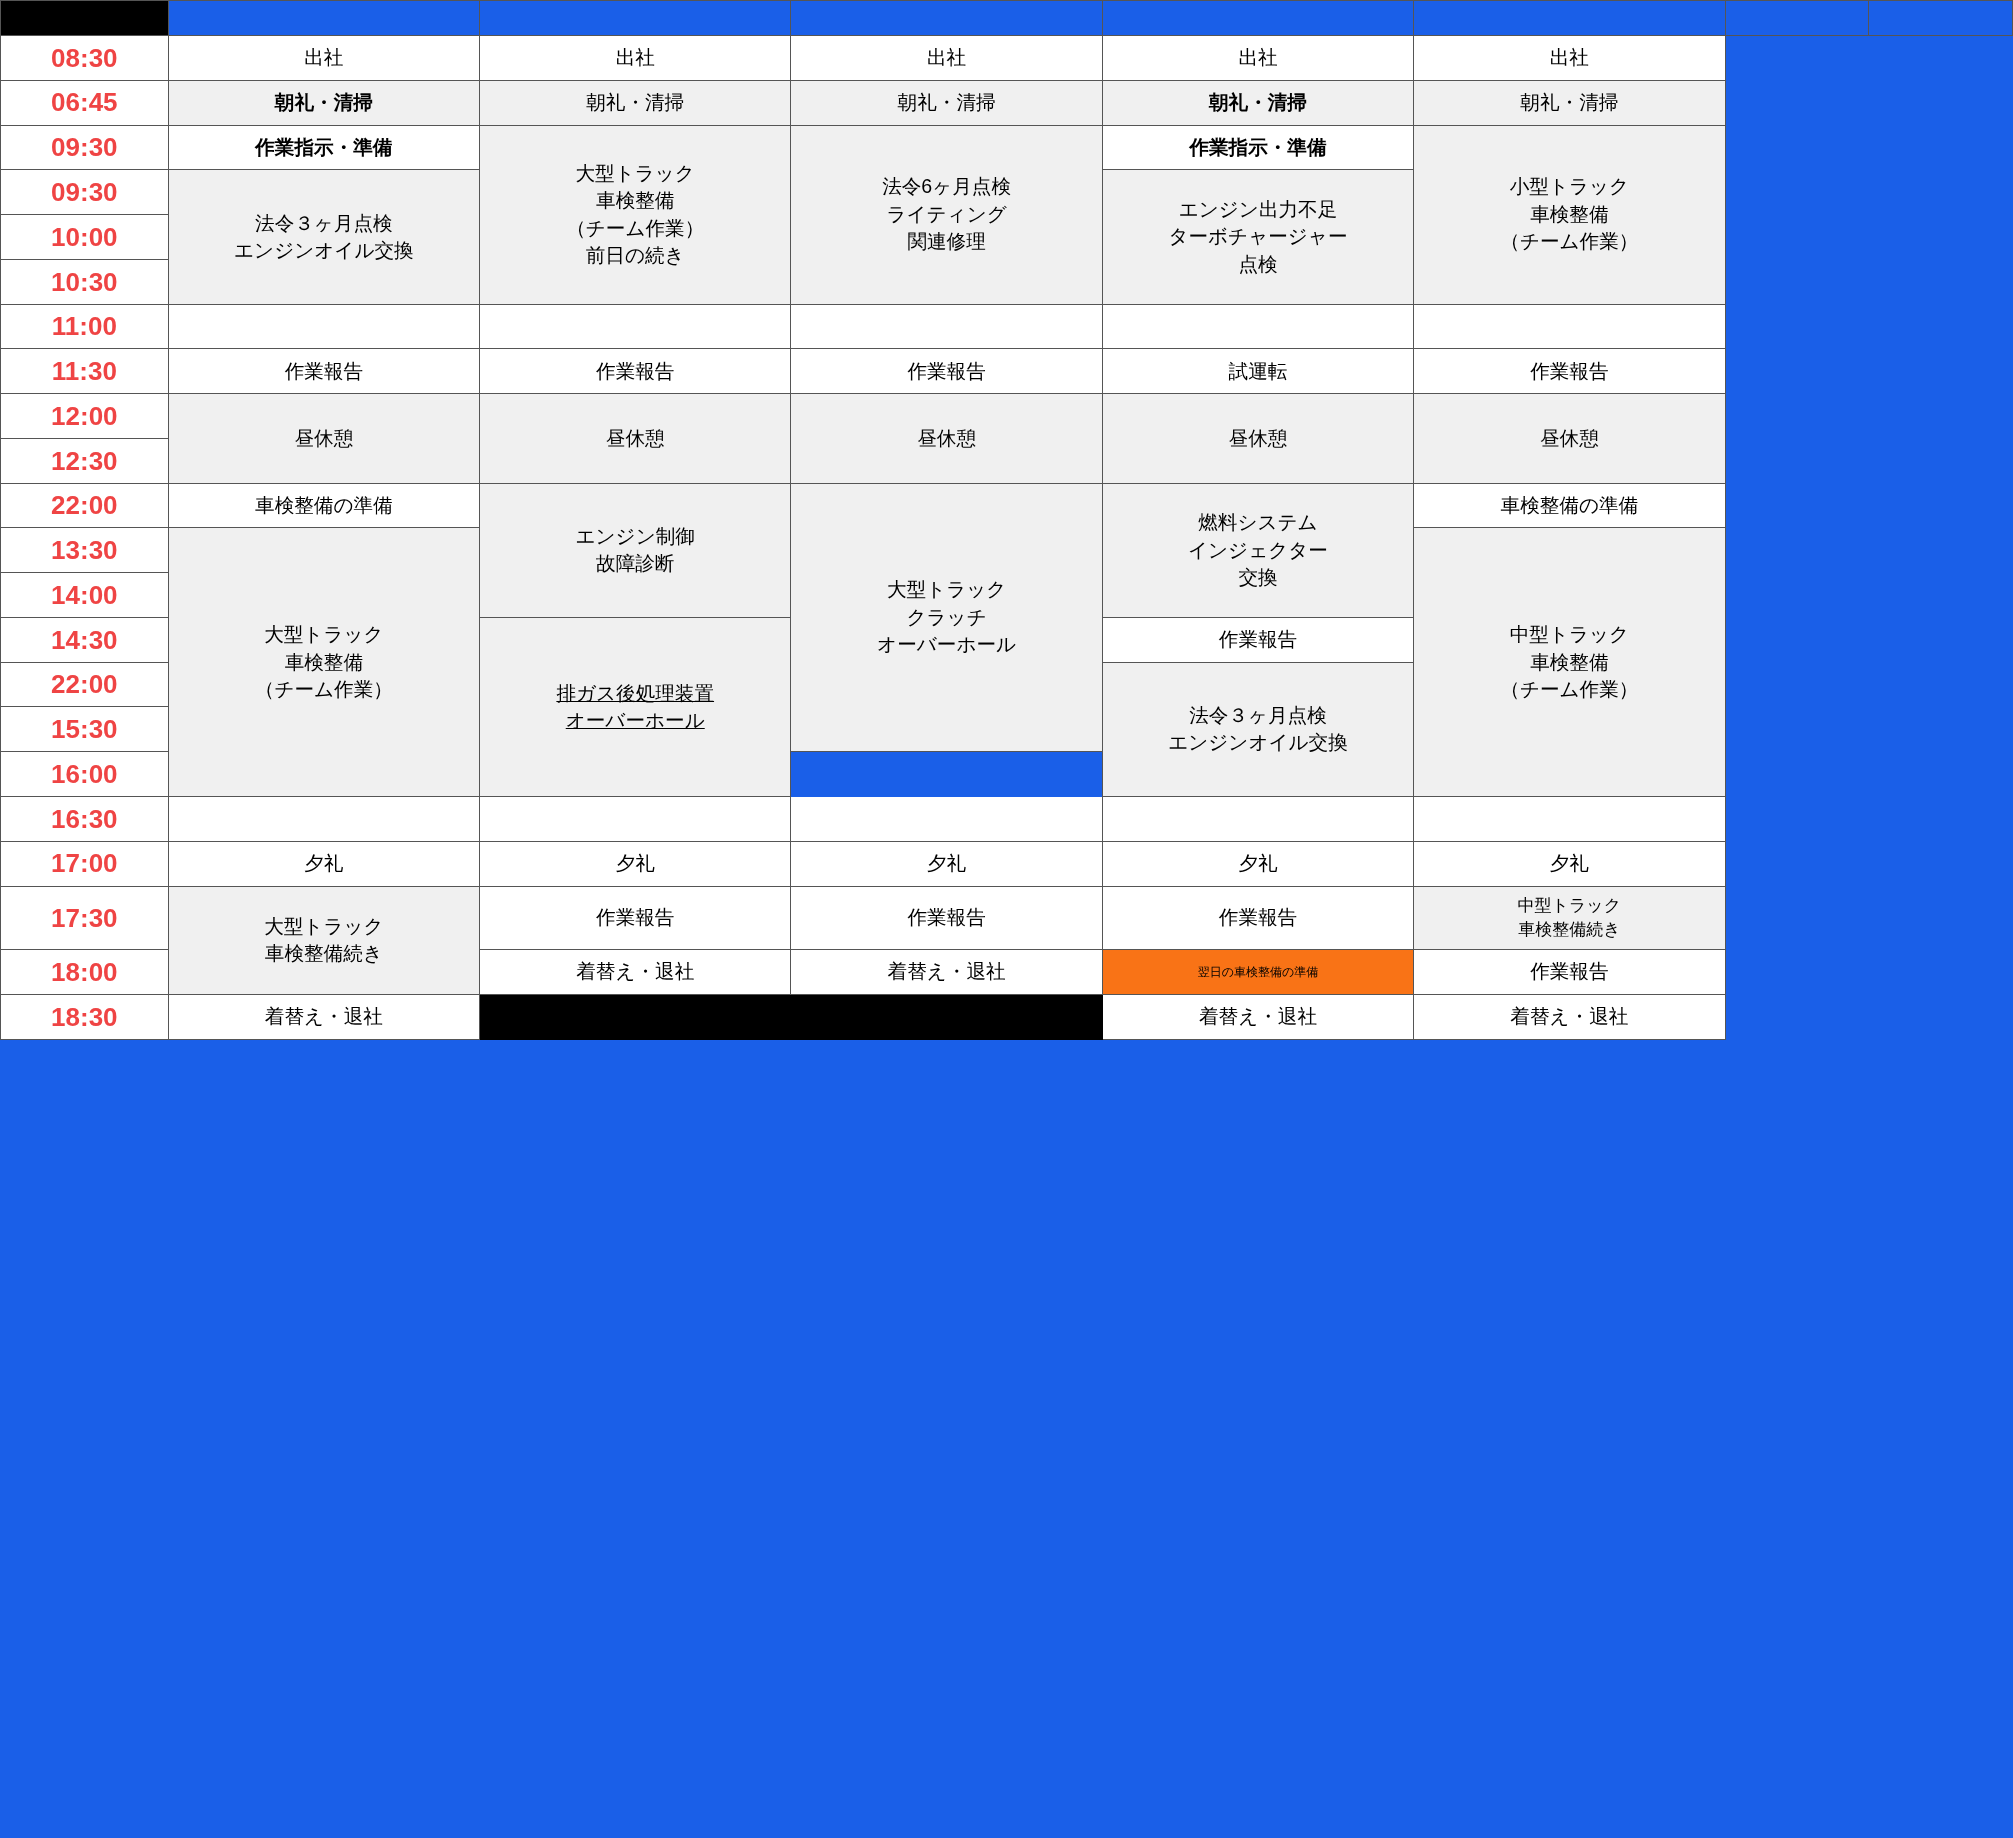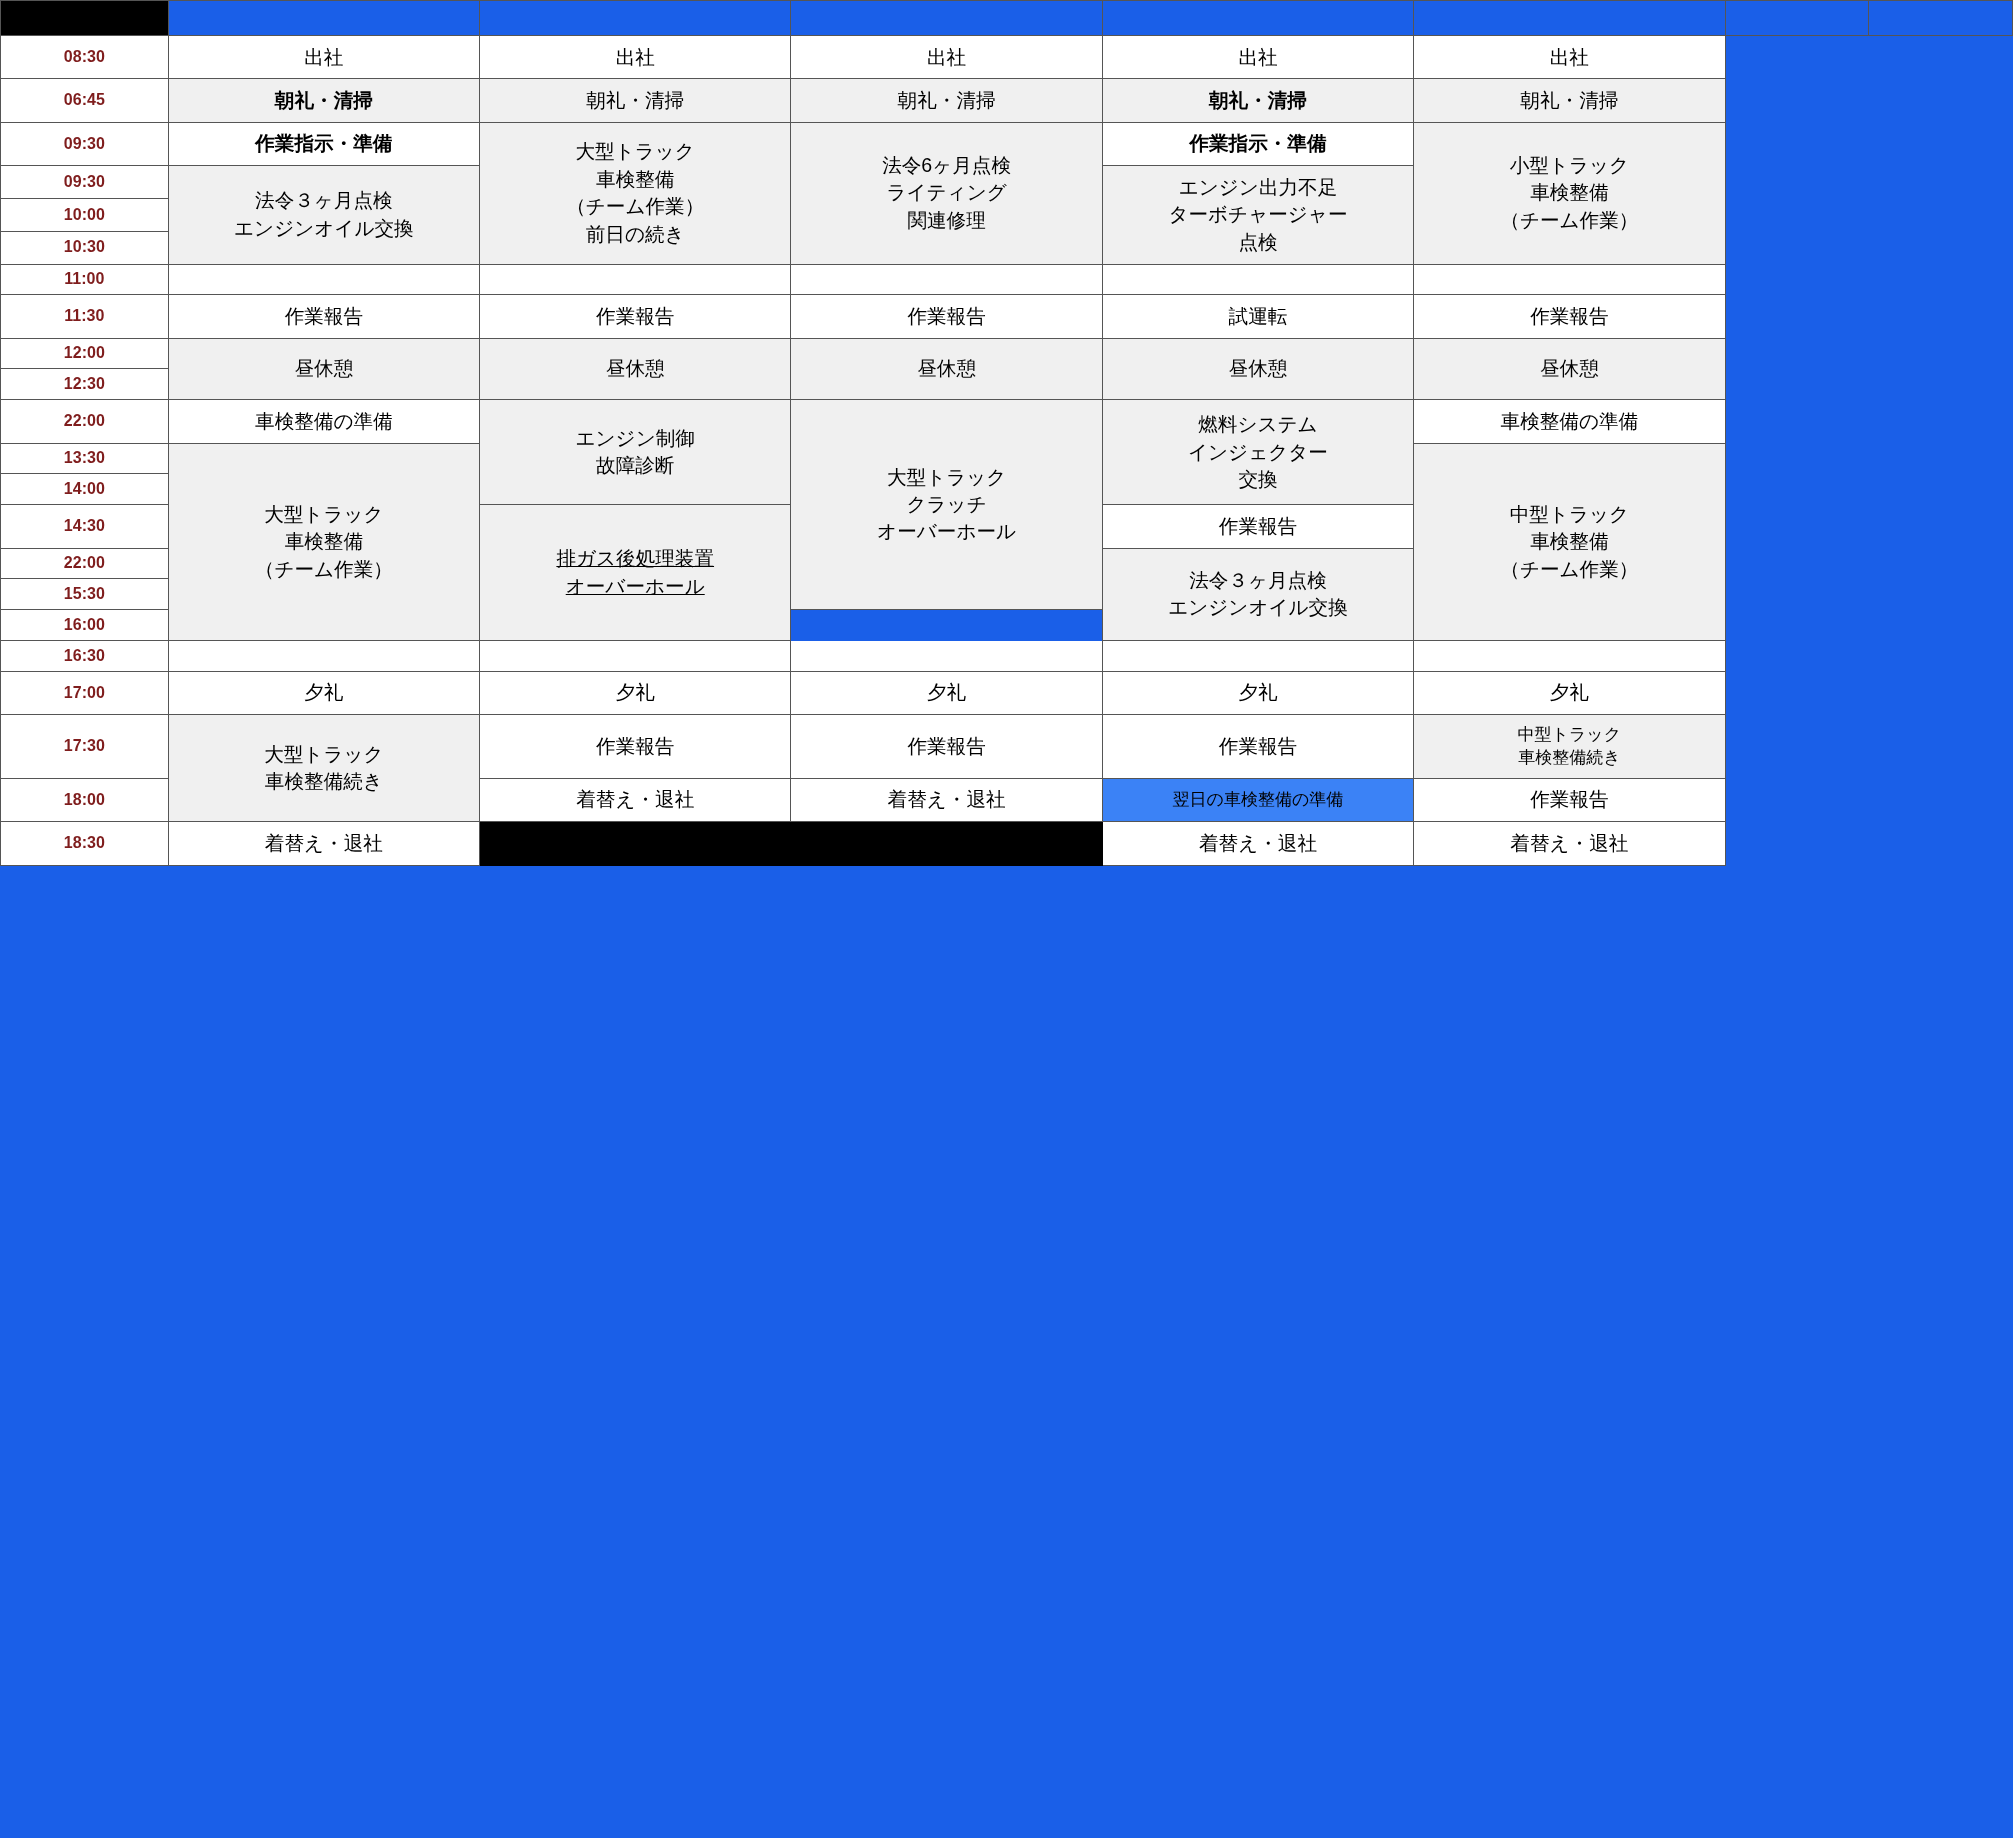"08:30" td.time-cell { color: #7f1d1d -> #ef4444; font-size: 16px -> 26px }
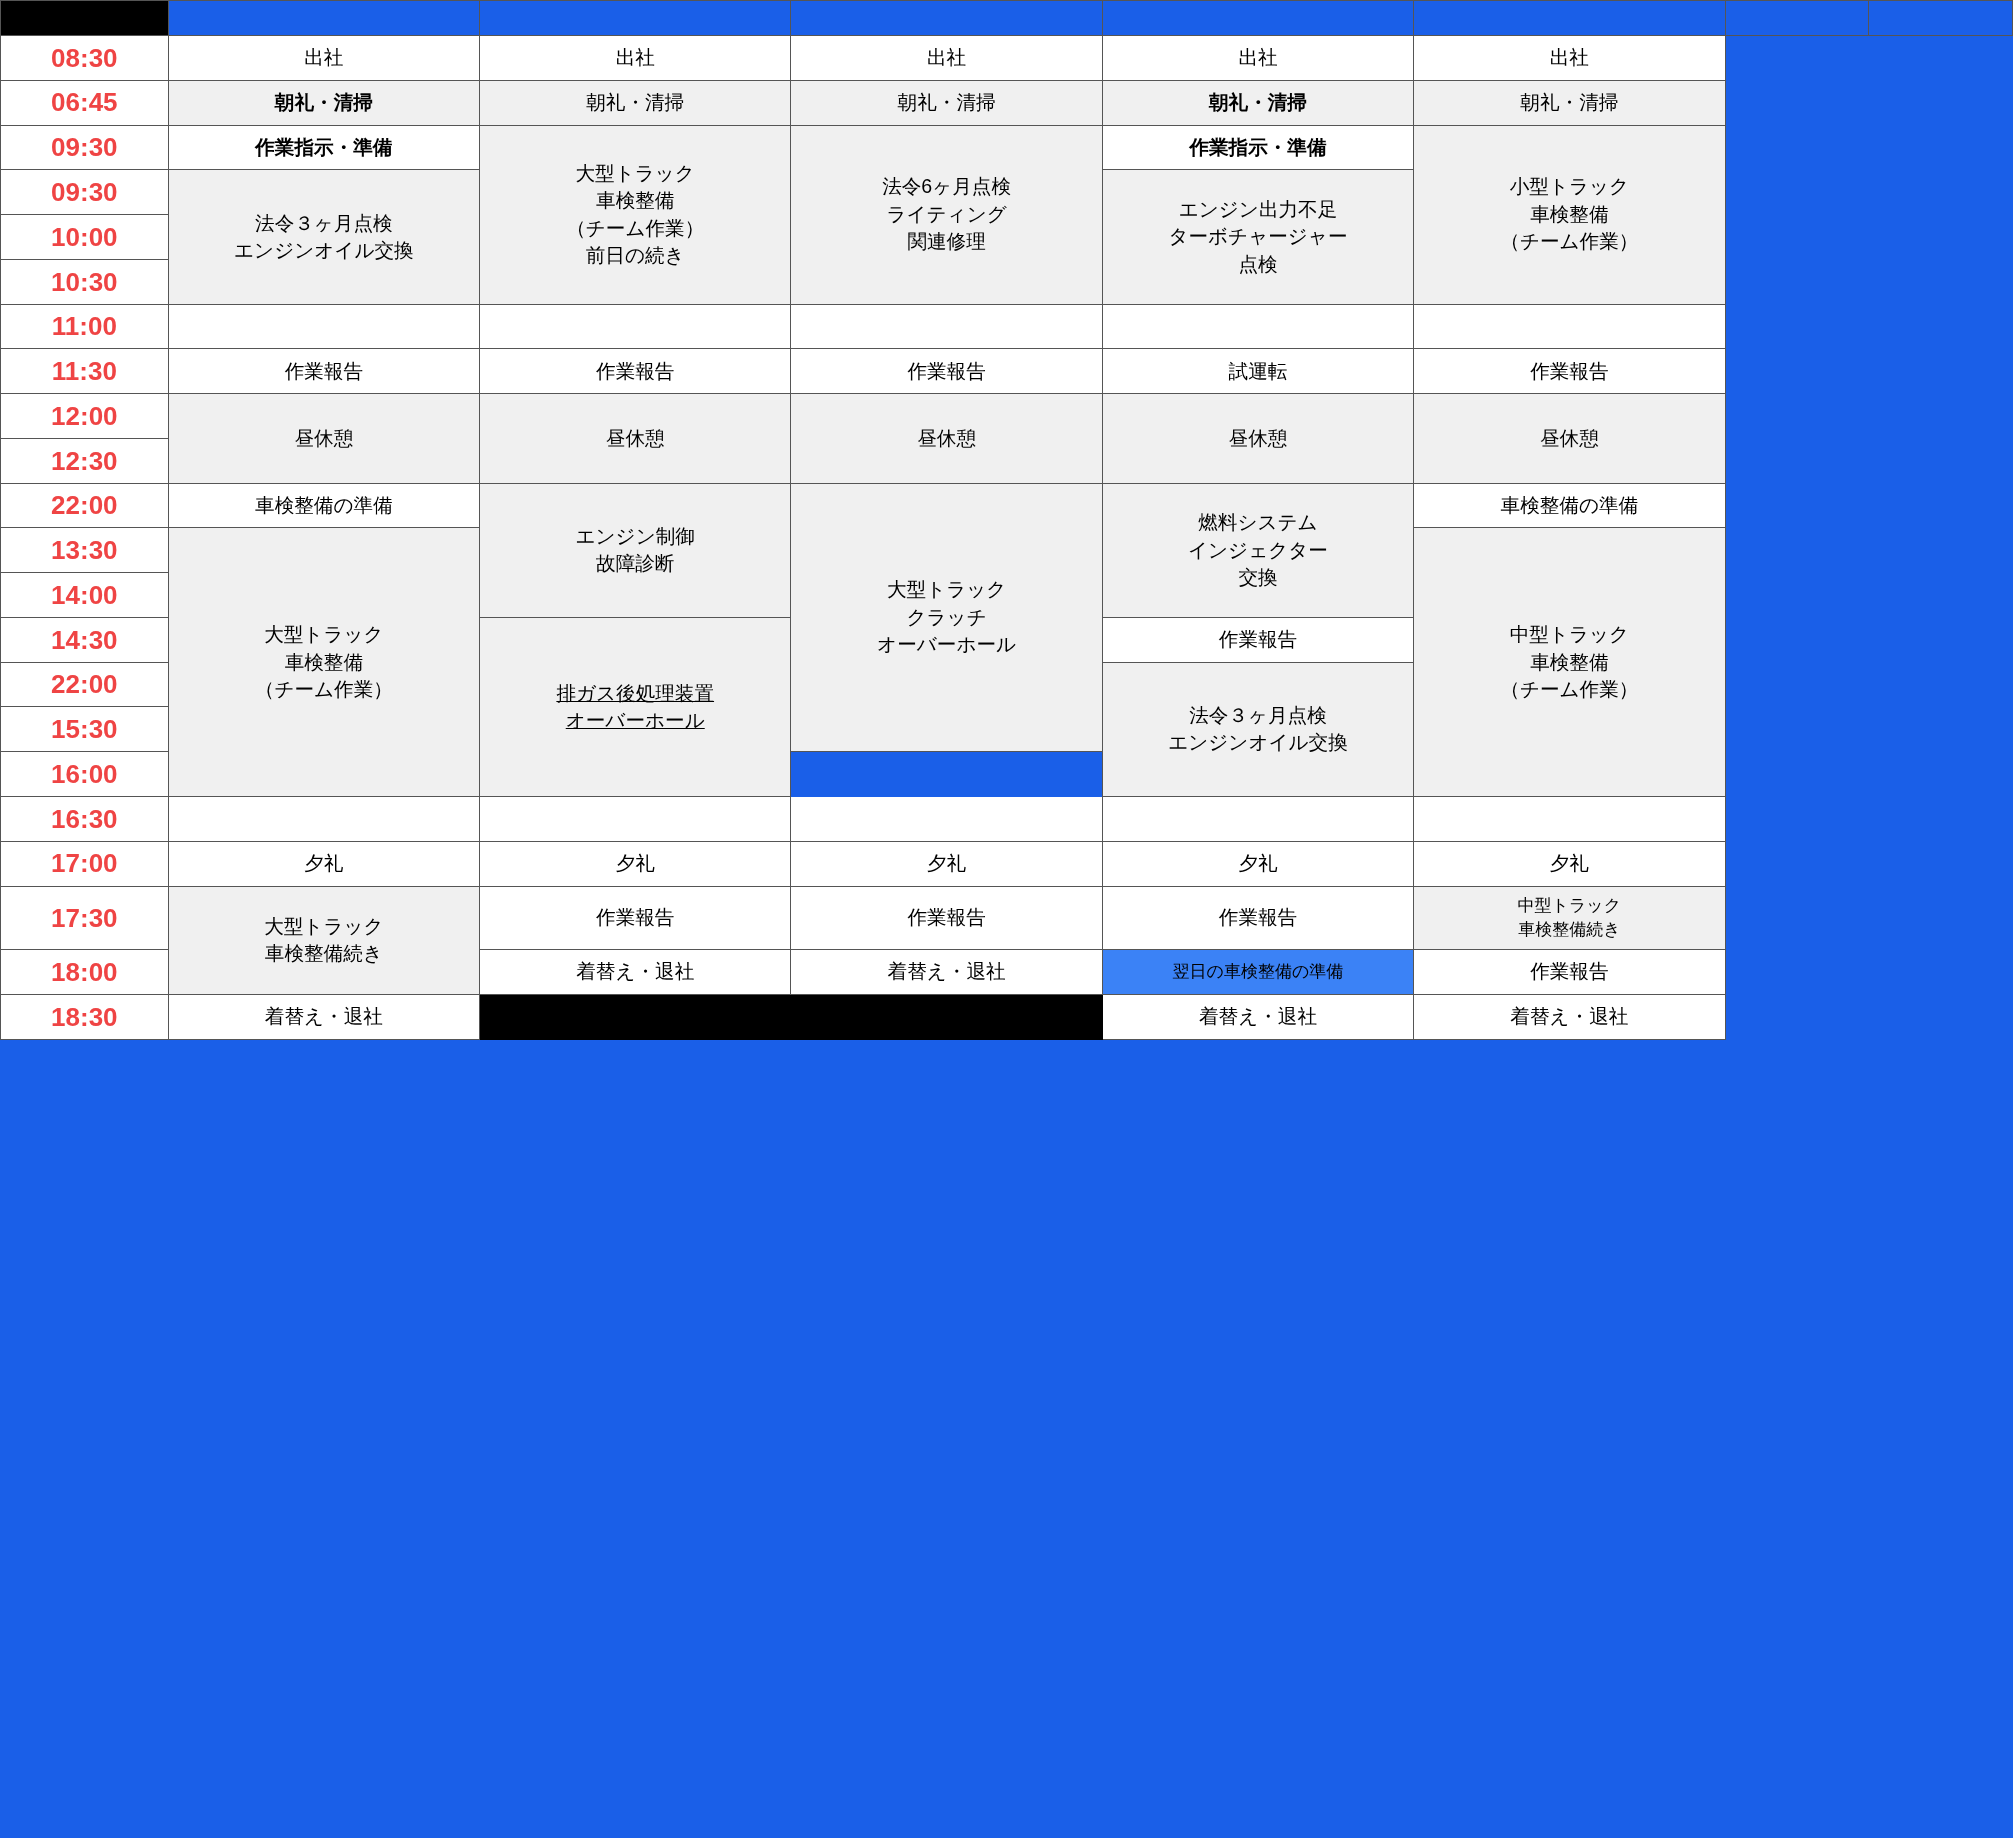"翌日の車検整備の準備" td.content-cell { background-color: #3b82f6 -> #f97316; font-size: 17px -> 12px }
